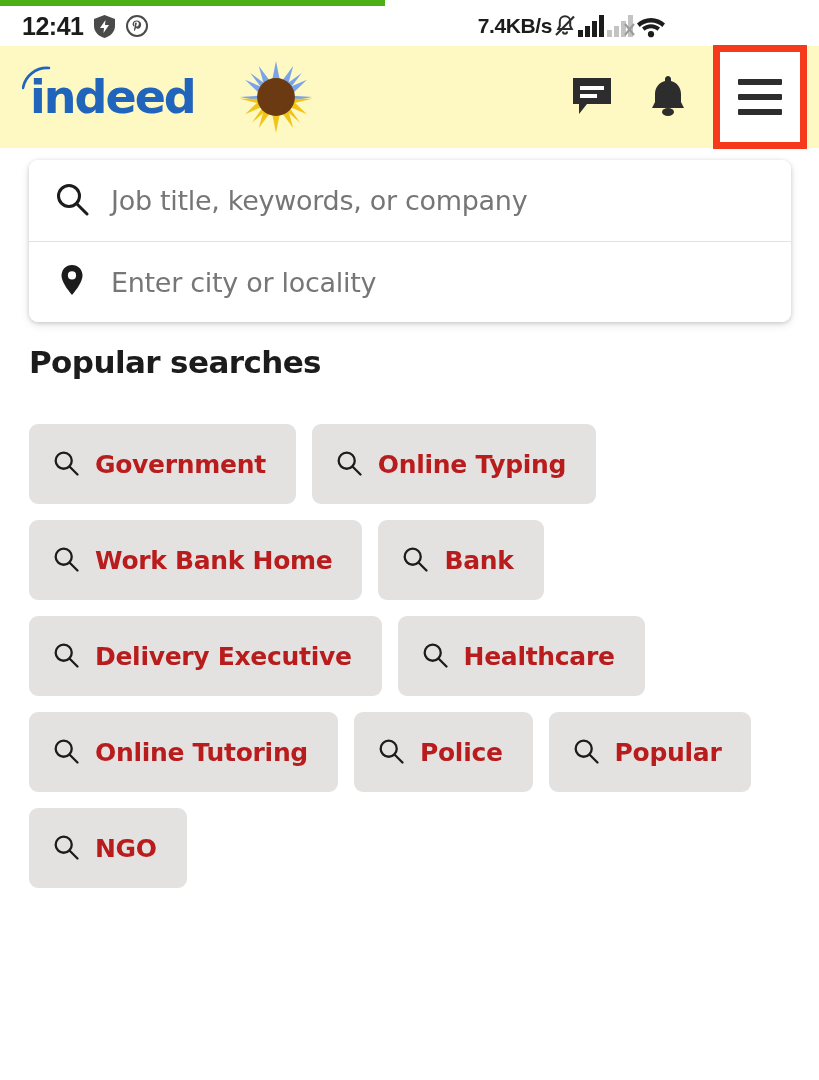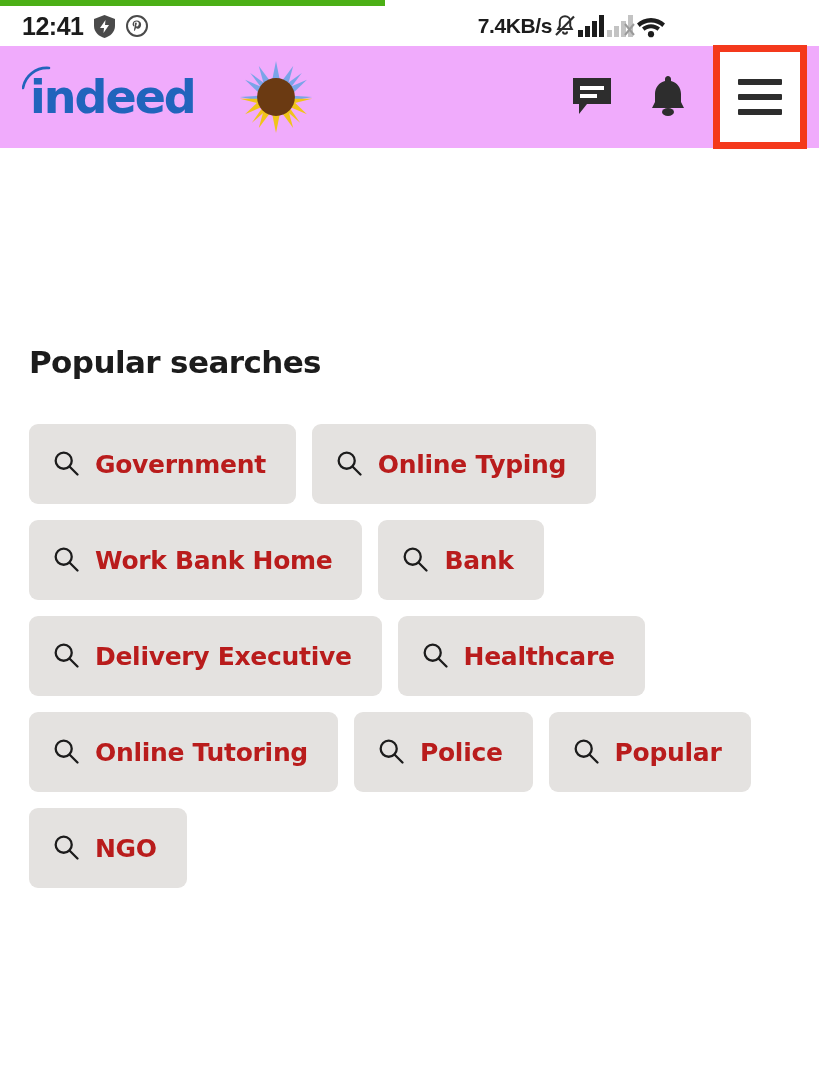"indeed" .appbar { background: #f0abfc -> #fef9c3 }
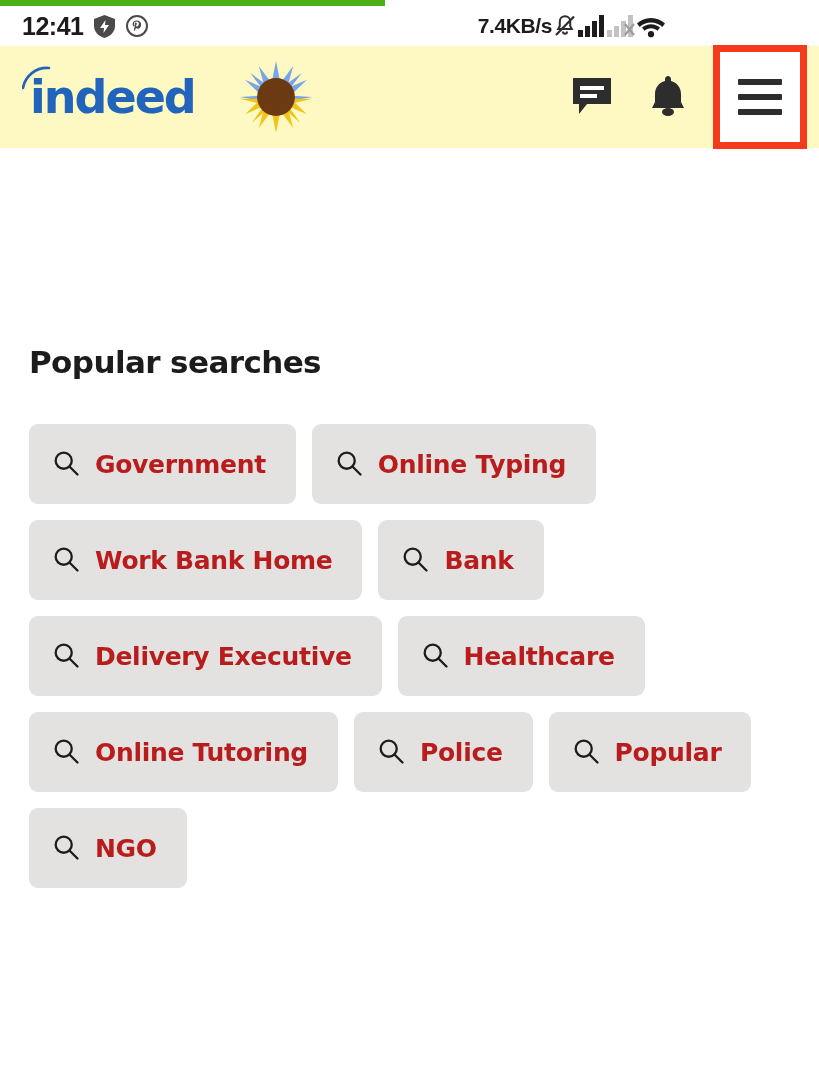"Job title, keywords, or company" div.search-card { html: none -> <div> <div> <span> <svg> <circle></circle> <line></line> </svg> </span> <span>Job title, keywords, or company</span> </div> <div> <span> <svg> <path></path> <circle></circle> </svg> </span> <span>Enter city or locality</span> </div> </div> }
